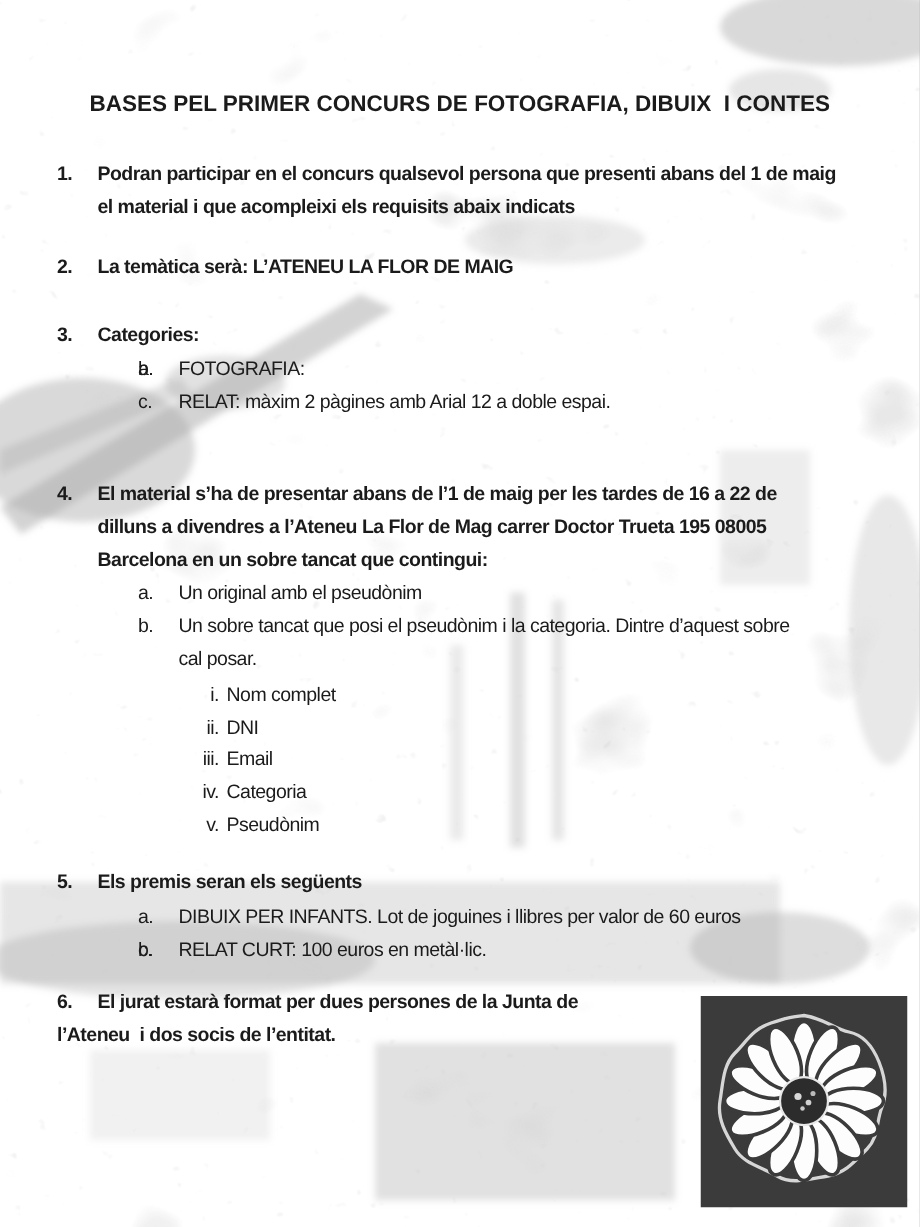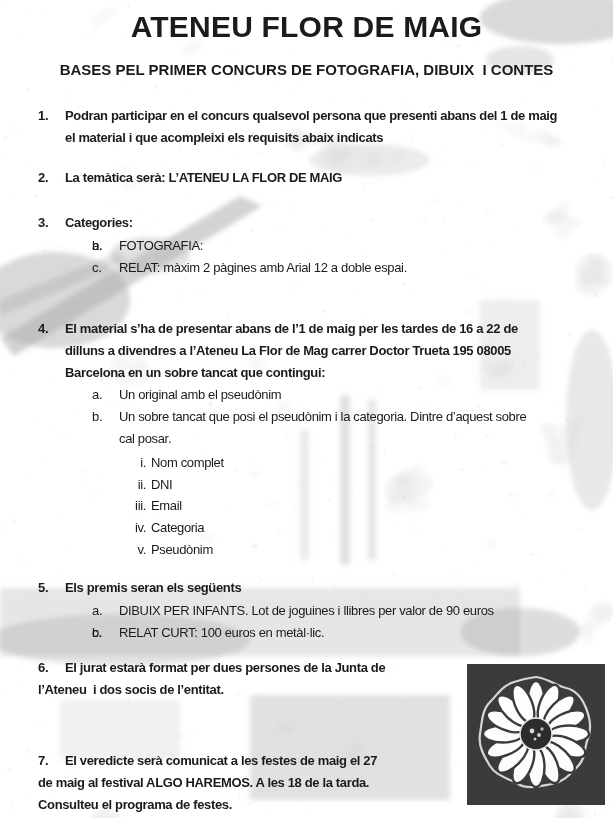"ATENEU FLOR DE MAIG" div.title { html: <div>ATENEU FLOR DE MAIG</div> -> none }
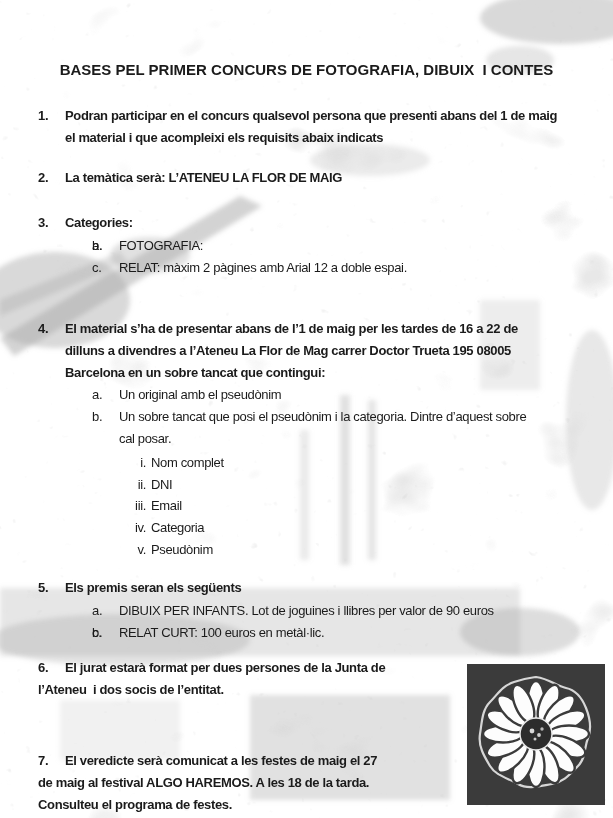"DIBUIX PER INFANTS. Lot de" span.txt { text: 90 -> 60 }
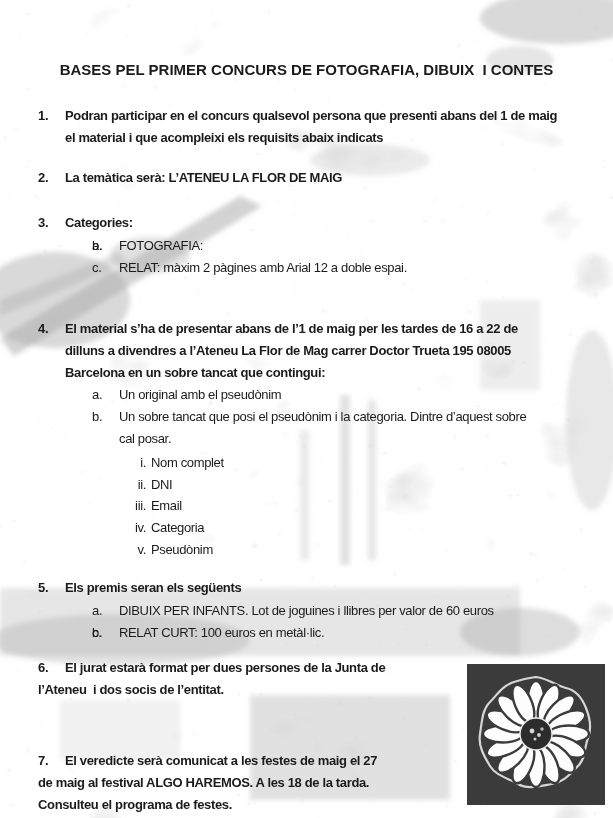"7. El veredicte serà comunicat" div.item { html: <div> <span>7.</span><span>El veredicte serà comunicat a les festes de maig el 27 de maig al festival ALGO HAREMOS. A les 18 de la tarda. Consulteu el programa de festes.</span> </div> -> none }
